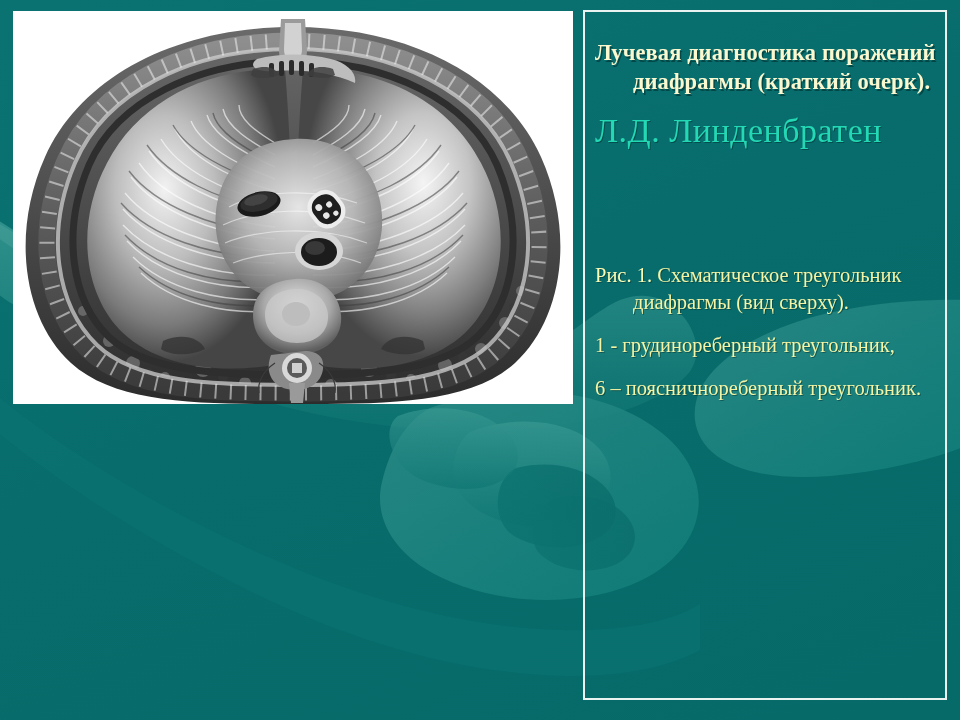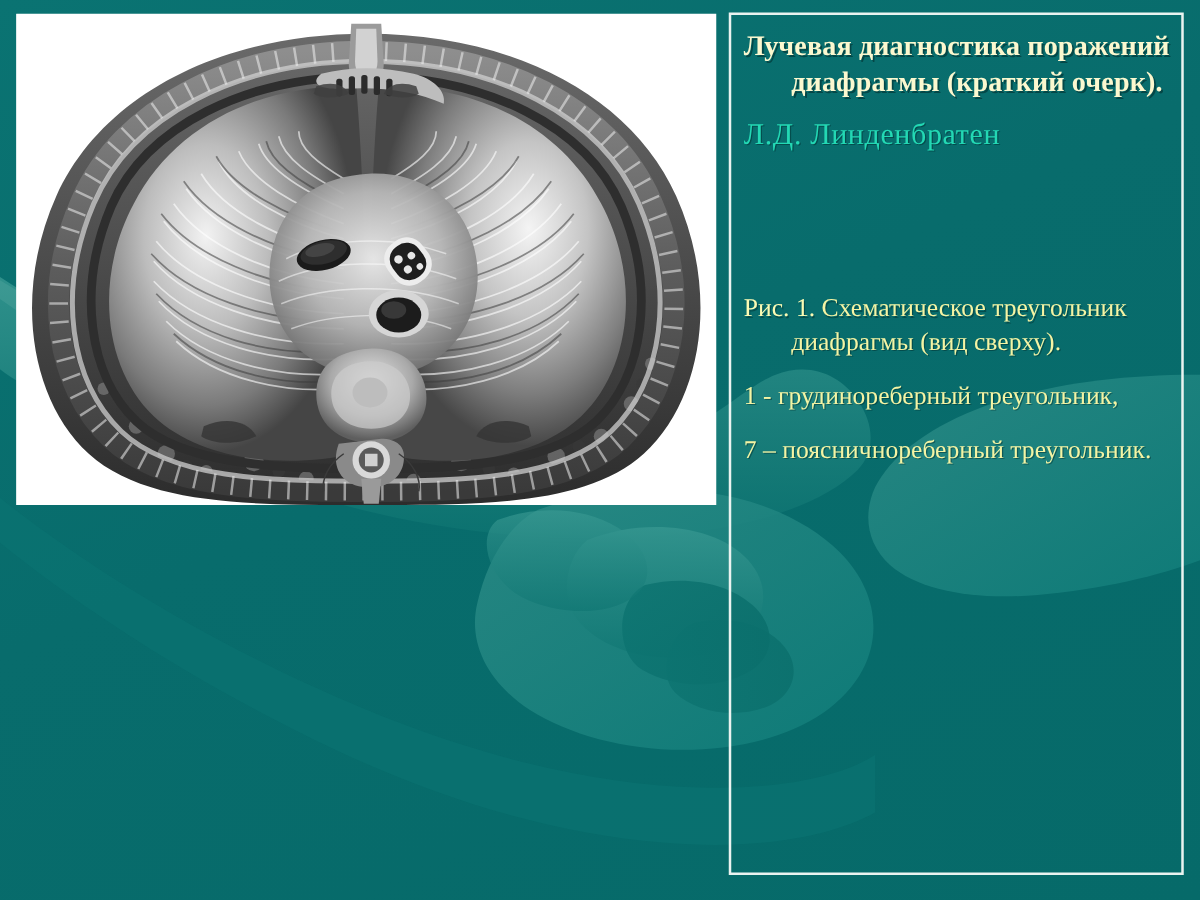"Лучевая диагностика поражений диафрагмы" #text-inner { top: 0 -> 16px }
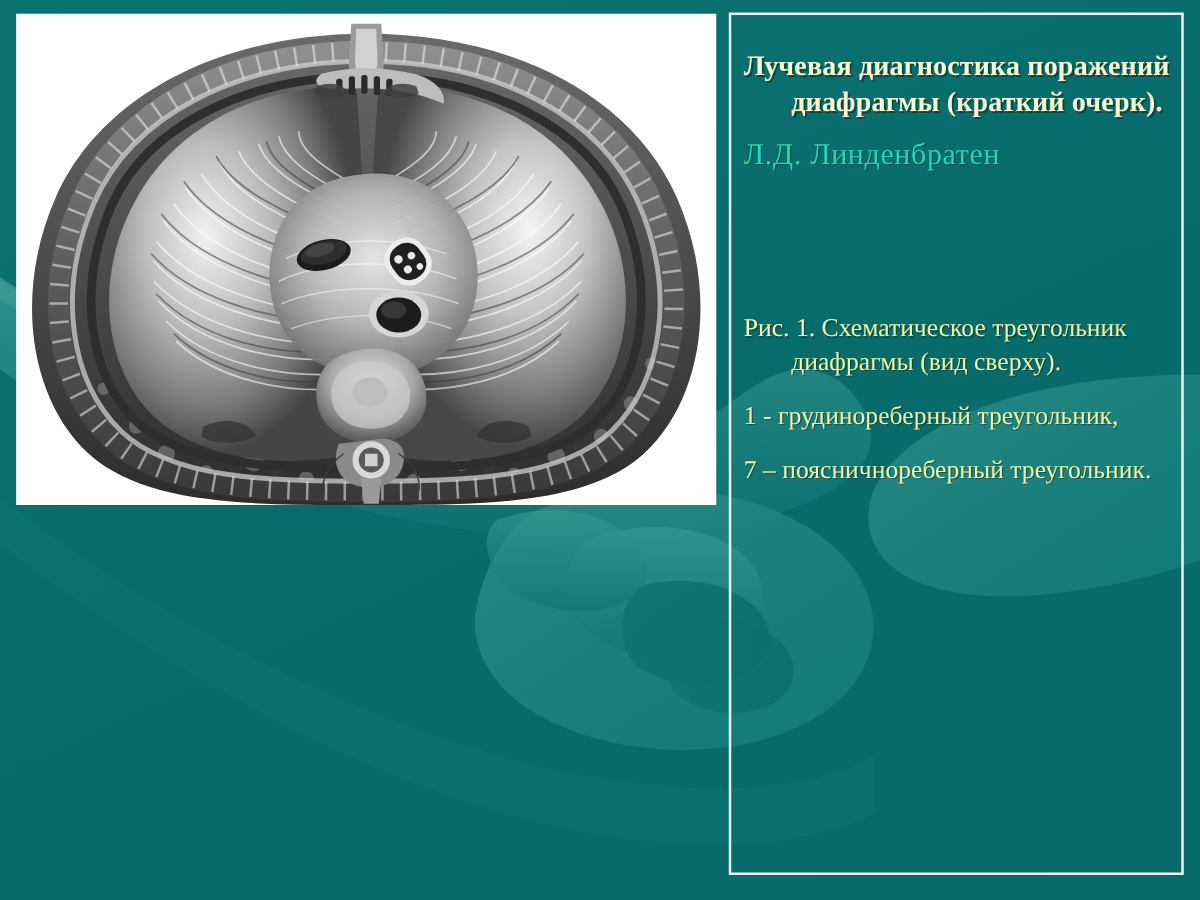"Л.Д. Линденбратен" .author-block { font-size: 24px -> 34px }
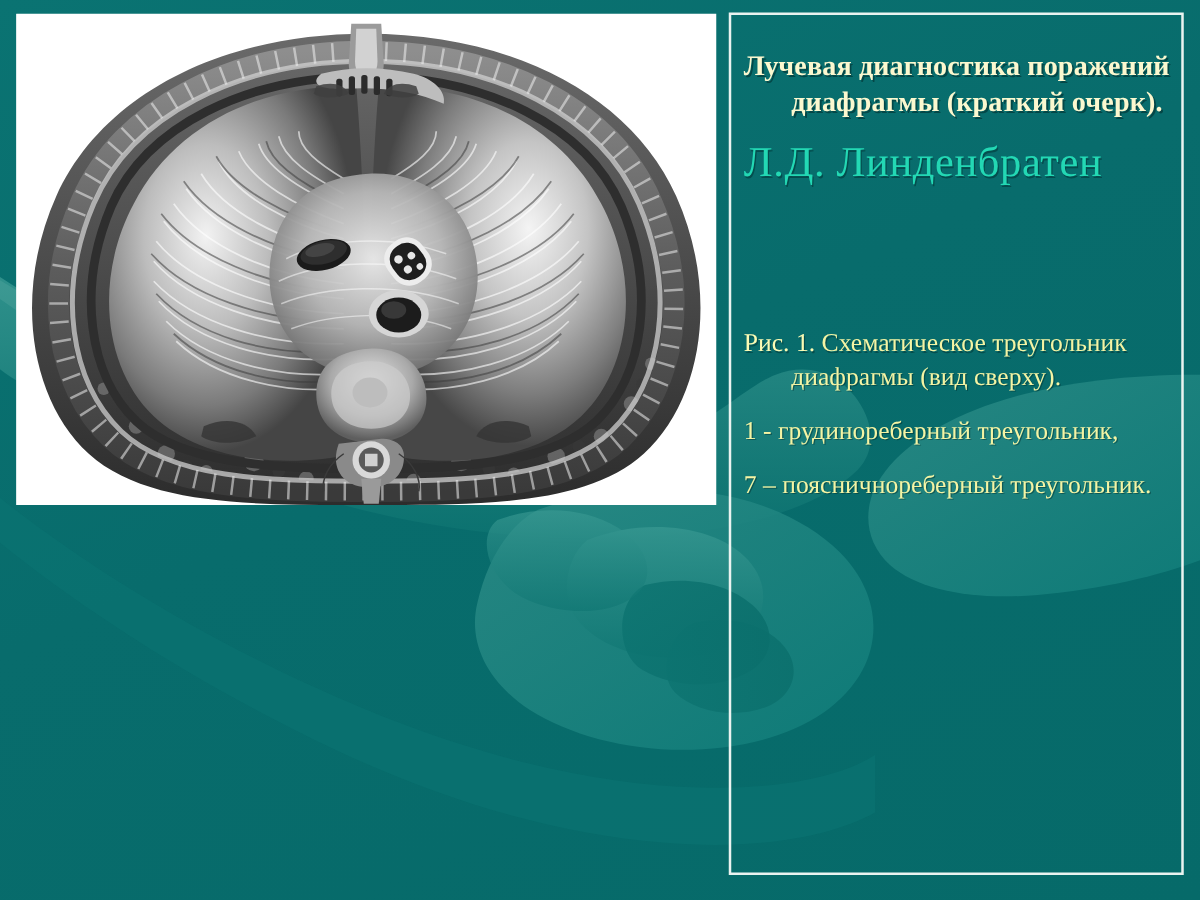"7 – поясничнореберный треугольник." p.caption-block { text: 7 -> 6 }
